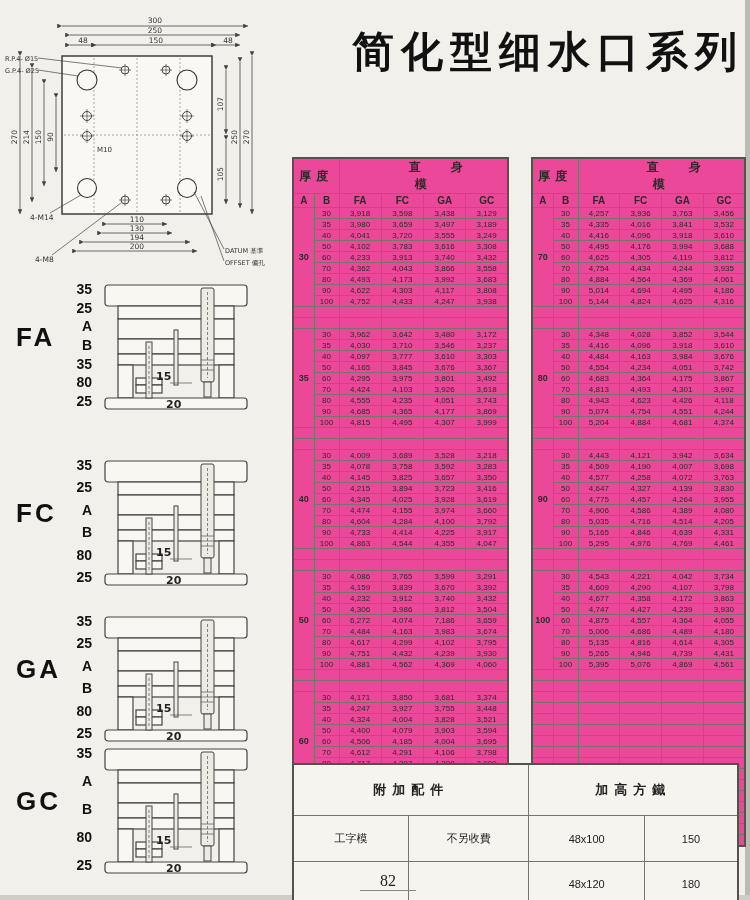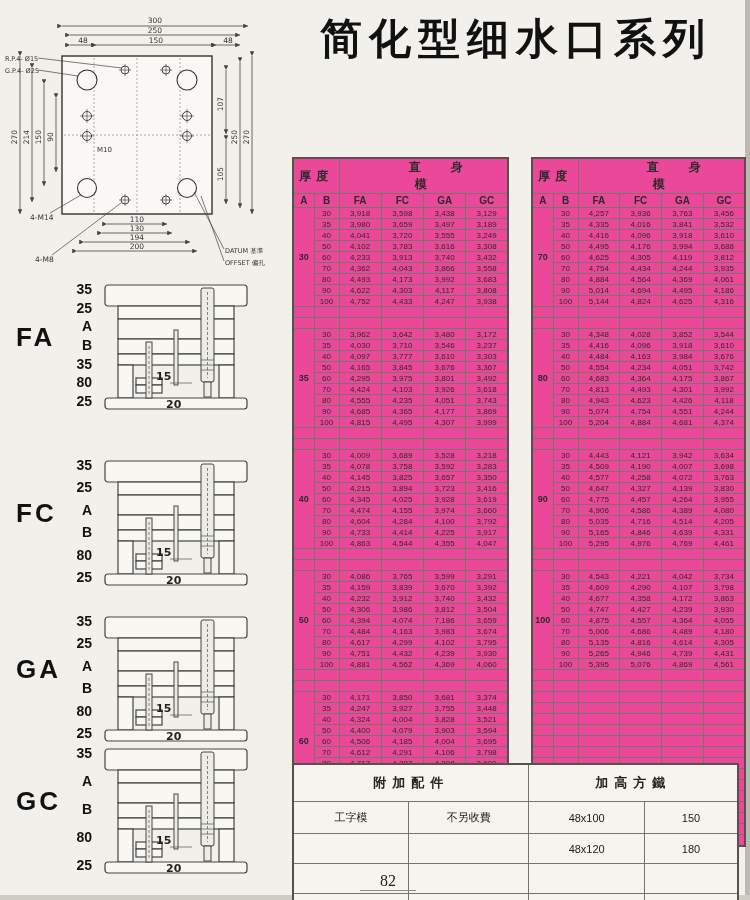"简化型细水口系列" .title-series { margin-top: 1px -> 14px; text-align: none -> right }
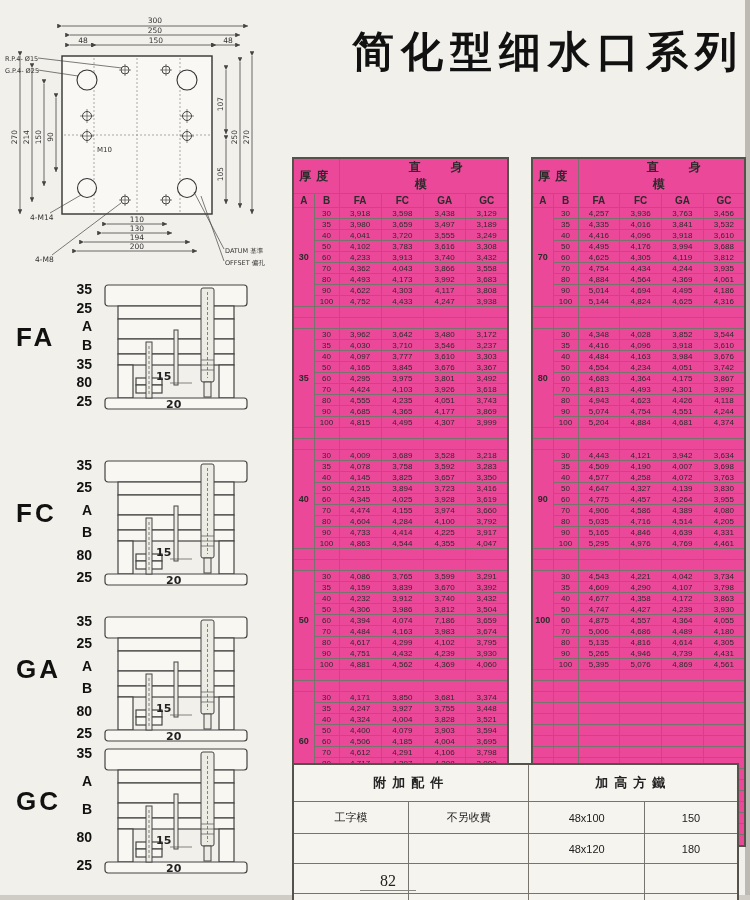"4,394" td { text: 4,394 -> 6,272 }
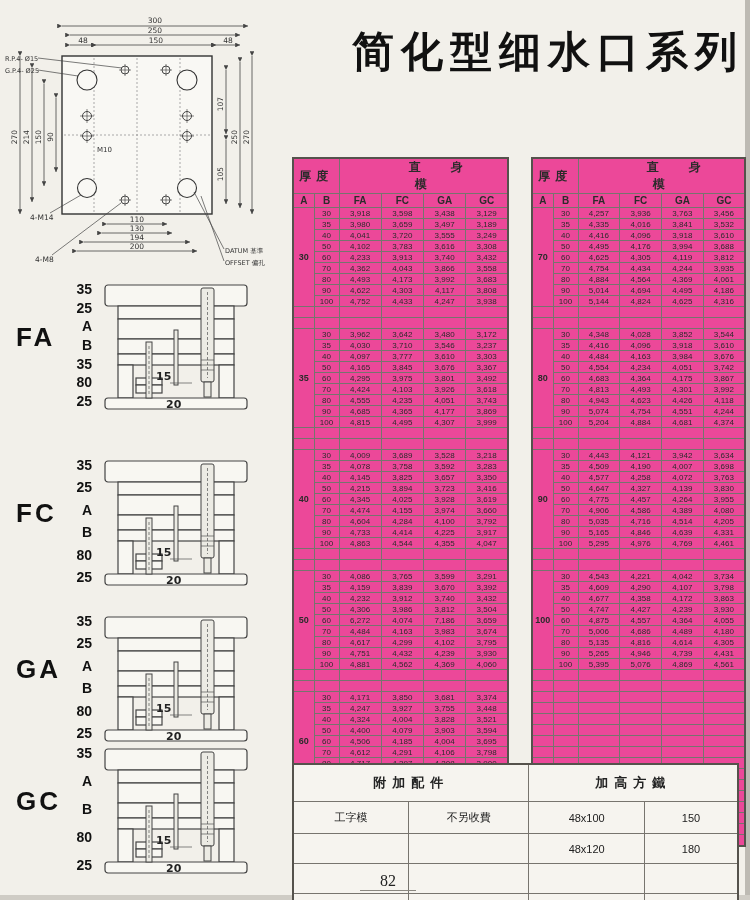"附加配件" .acc td { padding: 8px -> 15px }
